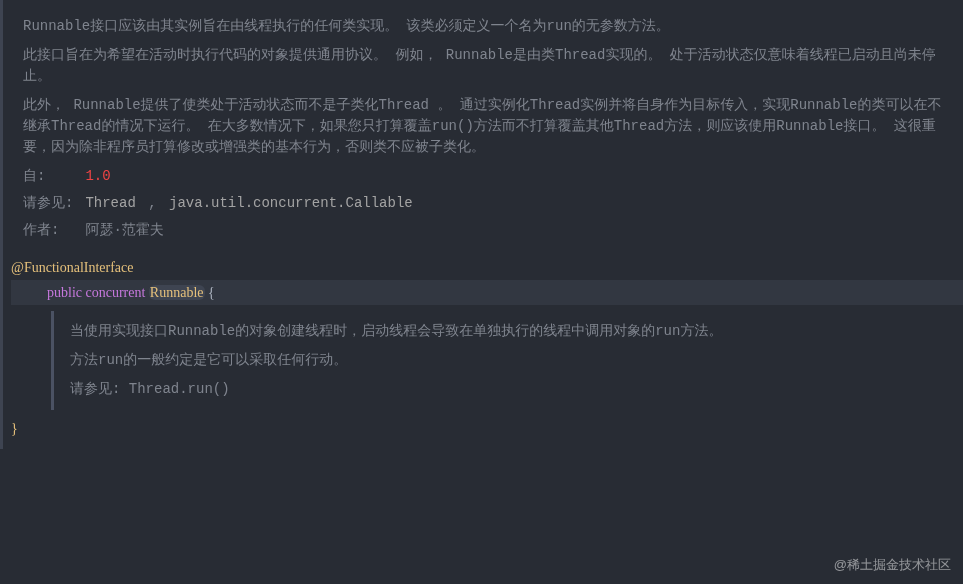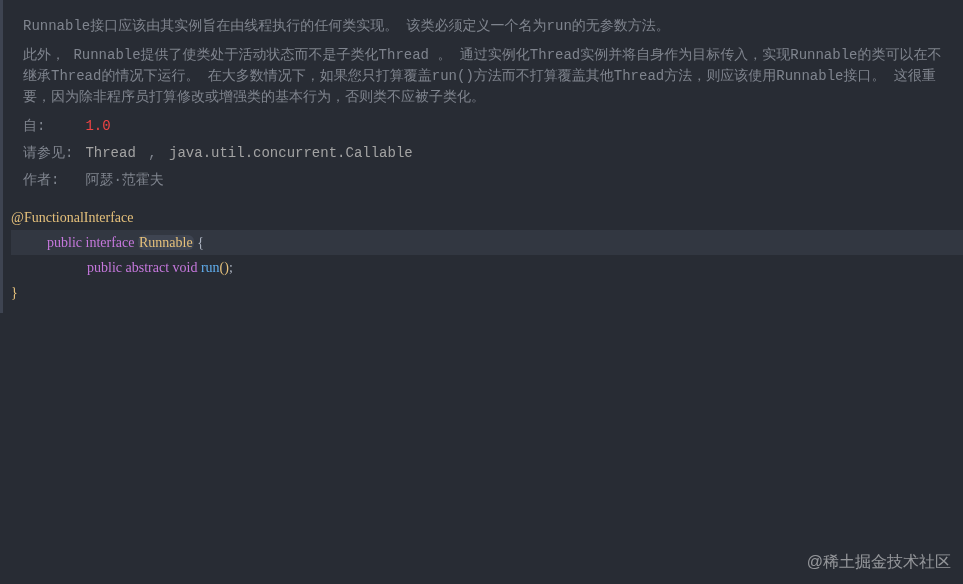"此接口旨在为希望在活动时执行代码的对象提供通用协议。 例如，" p { html: none -> <p>此接口旨在为希望在活动时执行代码的对象提供通用协议。 例如， Runnable是由类Thread实现的。 处于活动状态仅意味着线程已启动且尚未停止。</p> }
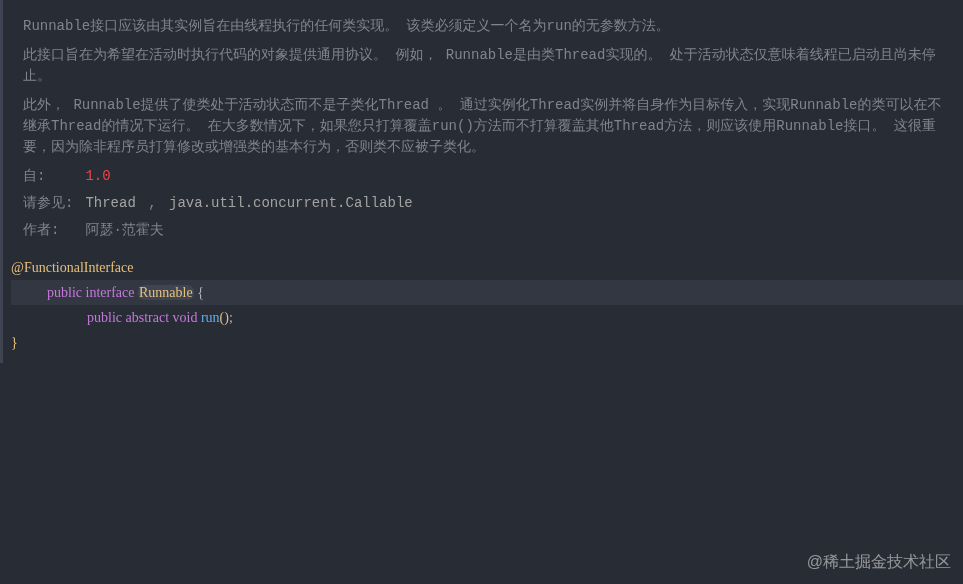"interface" span.kw-interface { text: interface -> concurrent }
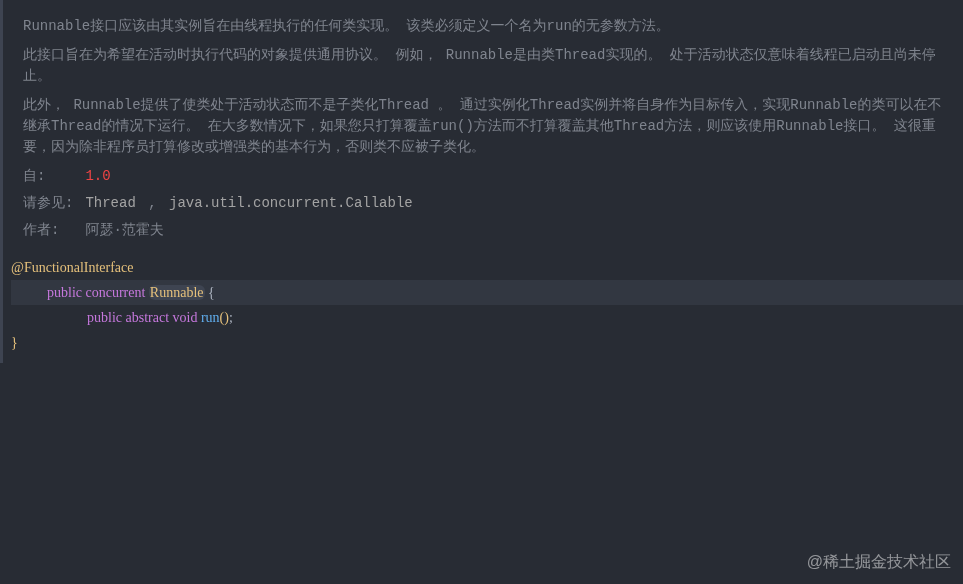"当使用实现接口Runnable的对象创建线程时，启动线程会导致在单独执行的线程中" div.inner-doc { html: none -> <div> <p>当使用实现接口Runnable的对象创建线程时，启动线程会导致在单独执行的线程中调用对象的run方法。</p> <p>方法run的一般约定是它可以采取任何行动。</p> <div> <span>请参见:</span> <span>Thread.run()</span> </div> </div> }
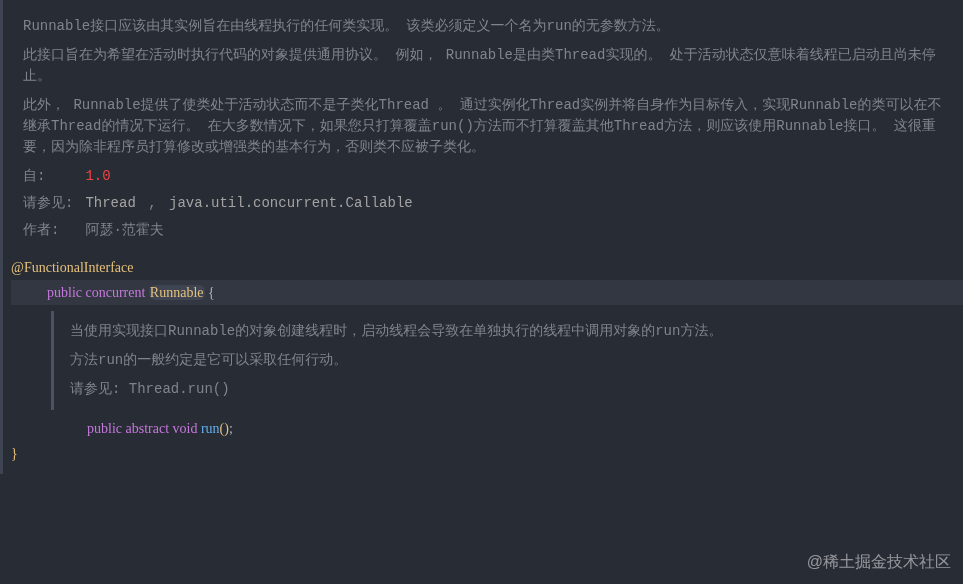"public abstract void run();" div.code-line { html: <div><span>public</span> <span>abstract</span> <span>void</span> <span>run</span><span>()</span><span>;</span></div> -> none }
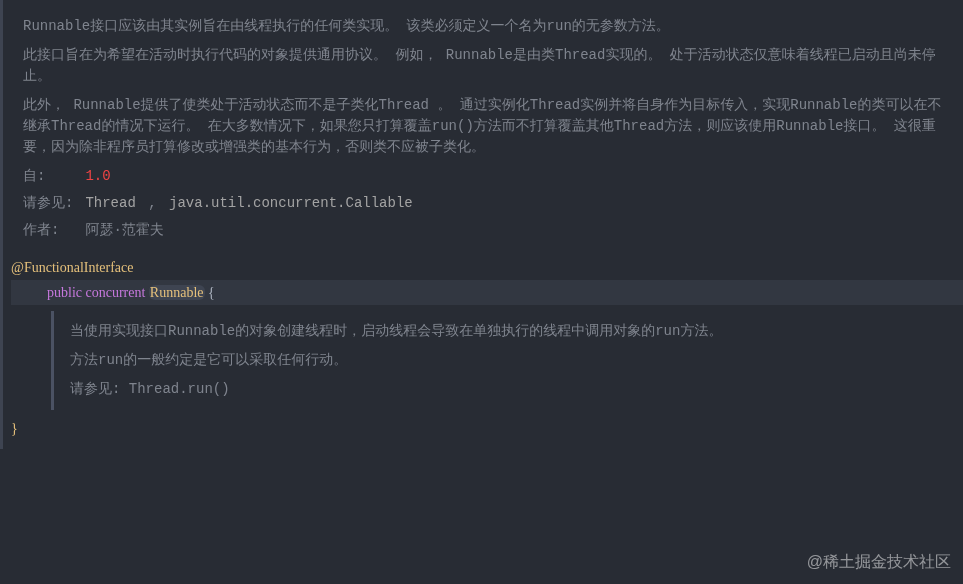"@稀土掘金技术社区" .watermark { font-size: 16px -> 13px }
